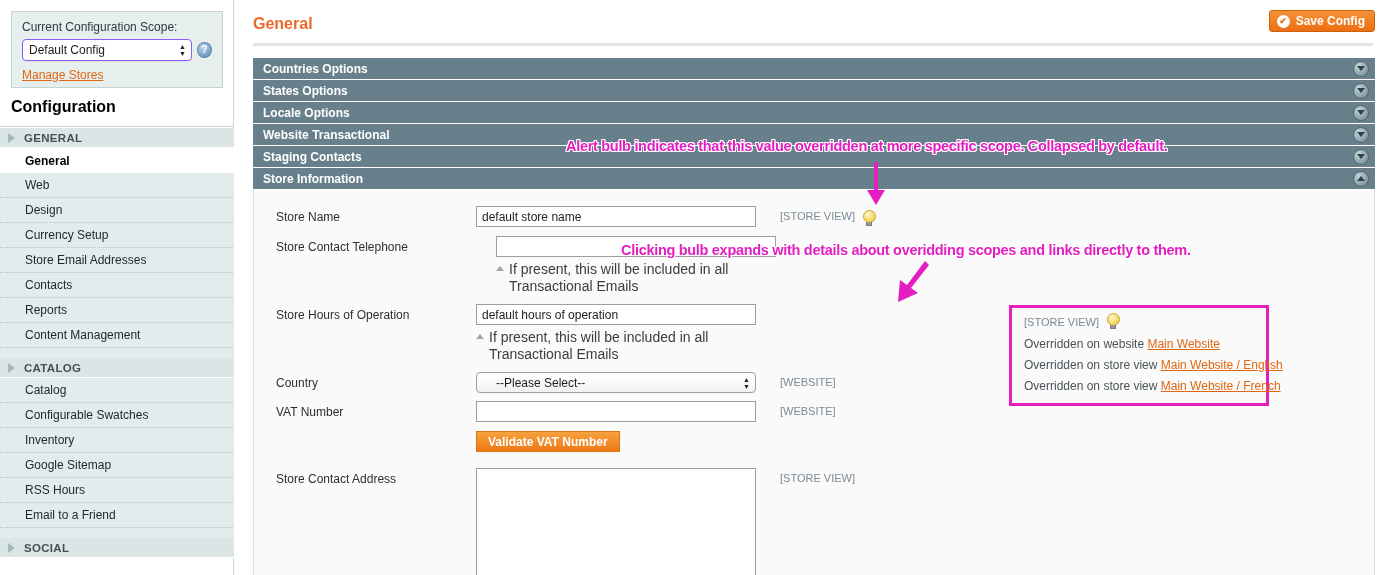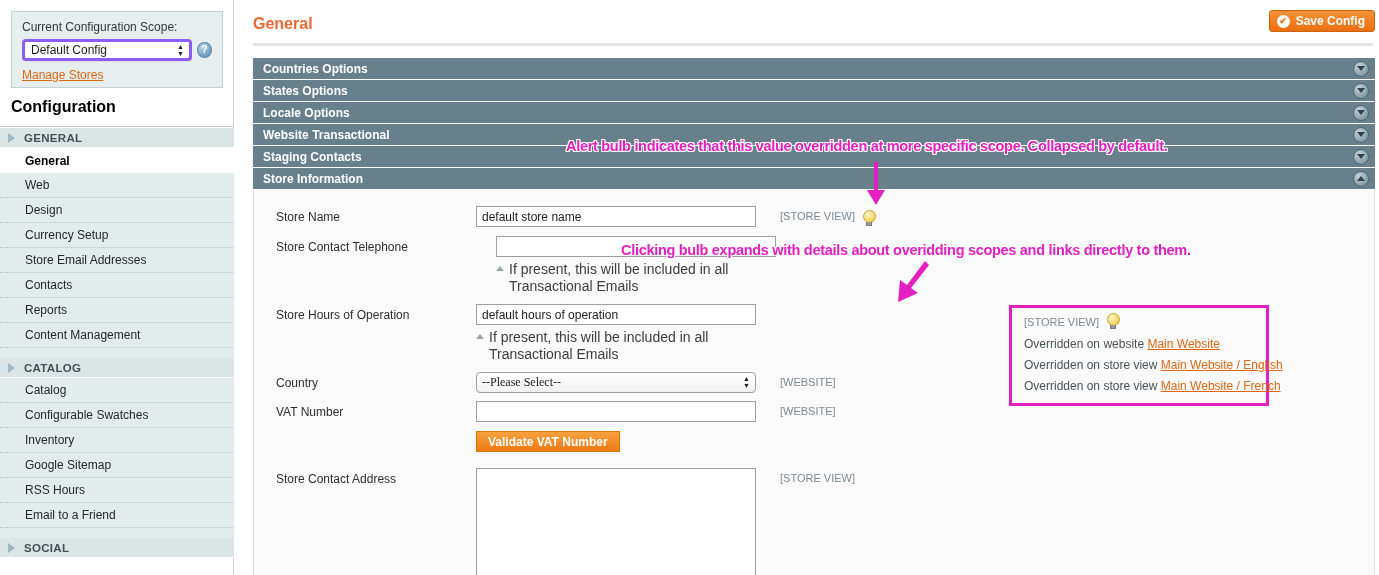"Default Config" .scope-select { border: 3px solid #8b5cf6 -> 1px solid #8b5cf6 }
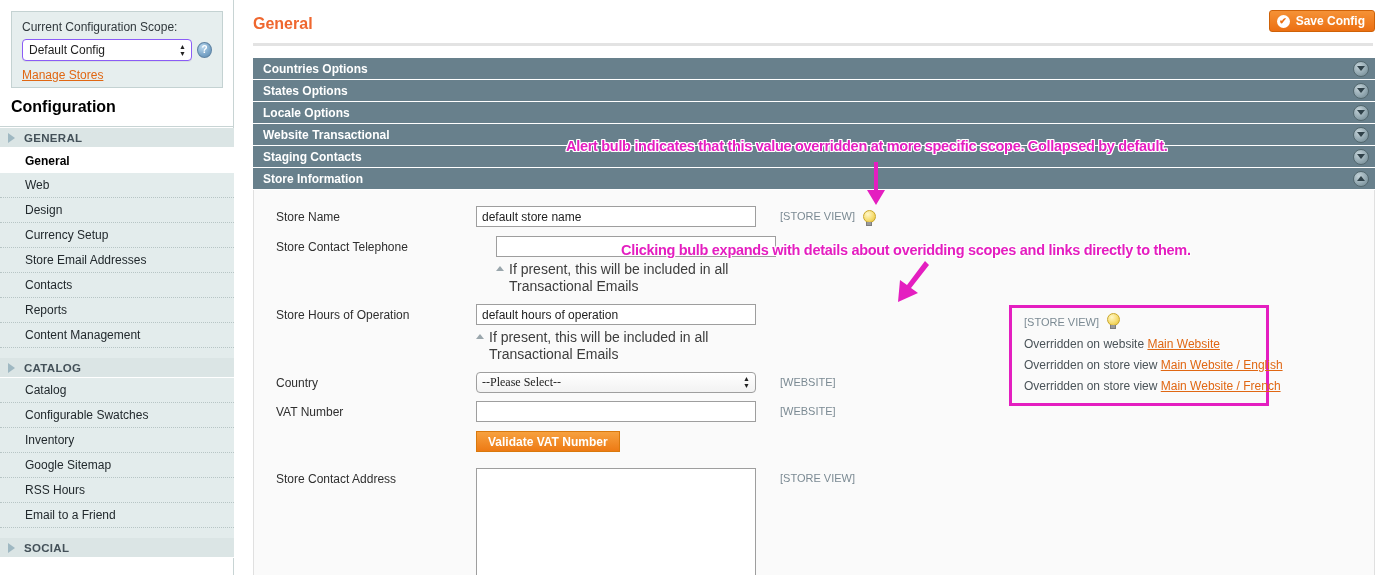"--Please Select--" .sel { font-family: Liberation Serif, serif -> none; padding: 0 18px 0 5px -> 0 18px 0 19px }
